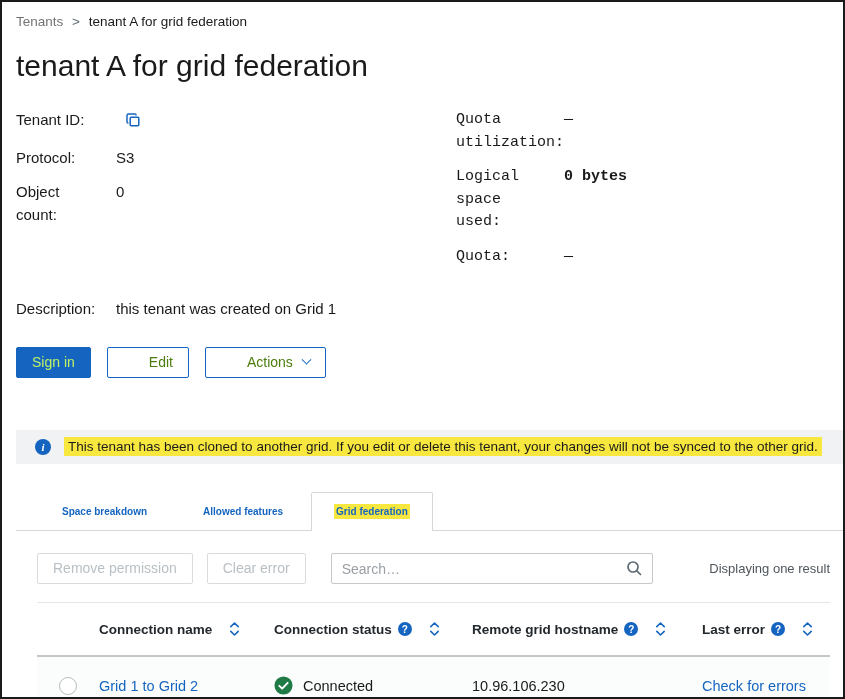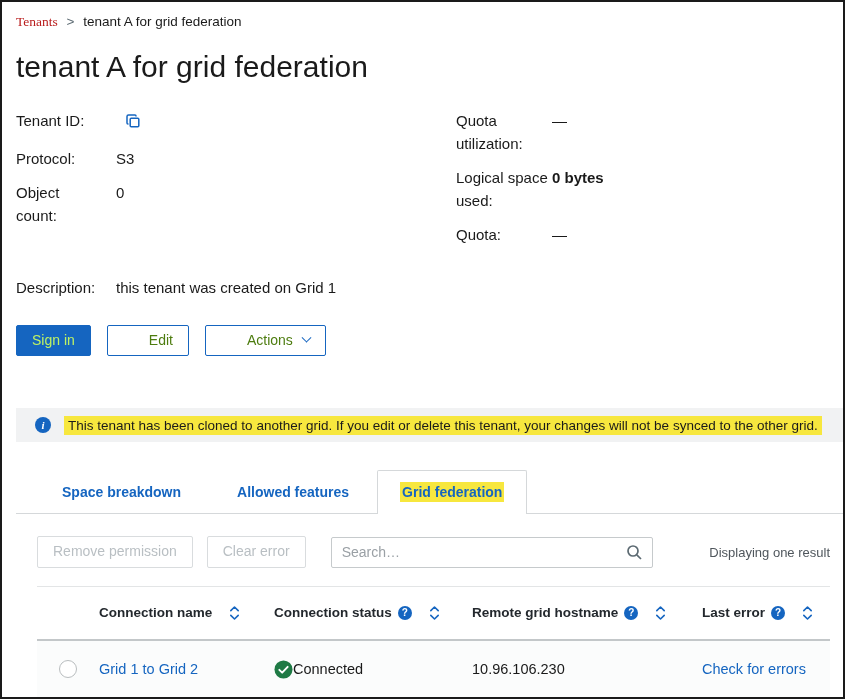"Tenants" .crumb-link { color: #b91c1c -> #737373; font-family: Liberation Serif, serif -> none }
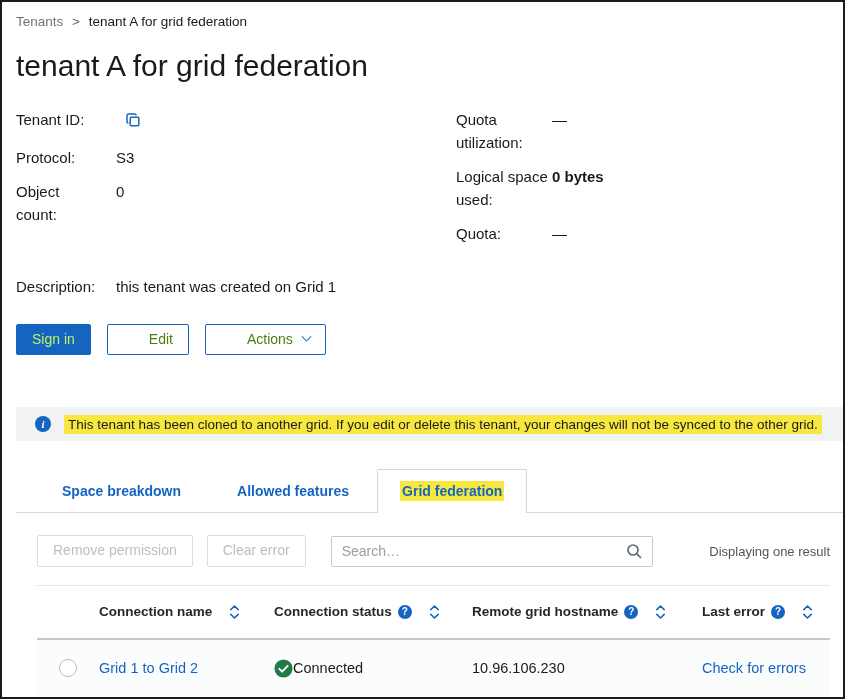"Quota utilization:" .details-col-right { column-gap: 4px -> 16px; font-family: none -> Liberation Mono, monospace }
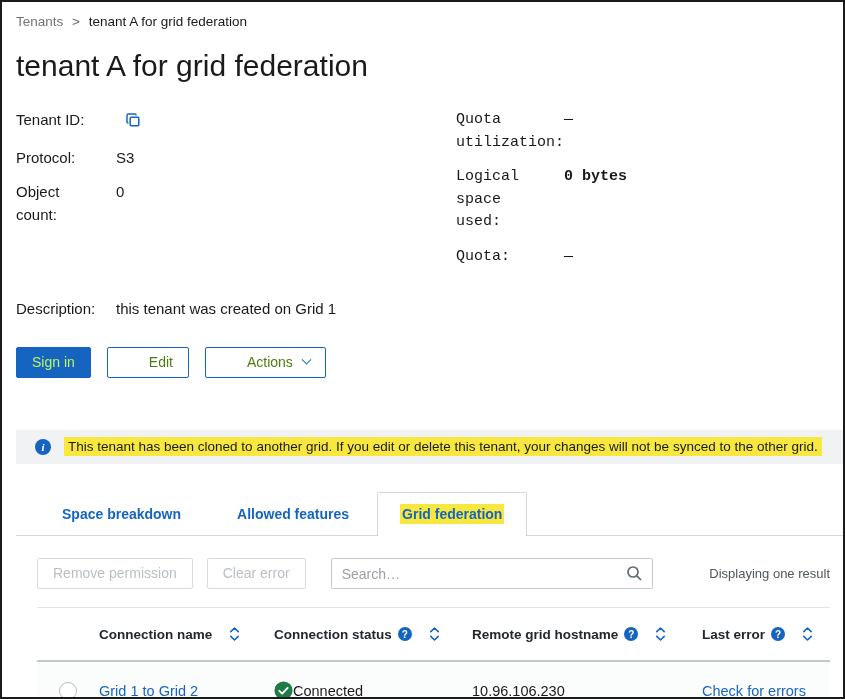"Space breakdown" .tab { font-size: 14px -> 10px }
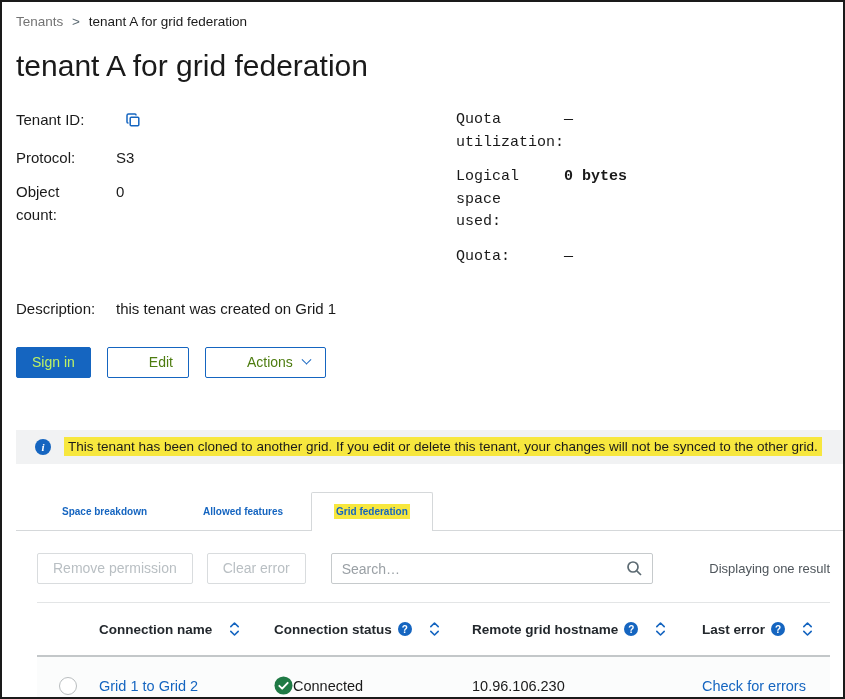"Connected" .status-cell { gap: none -> 10px }
